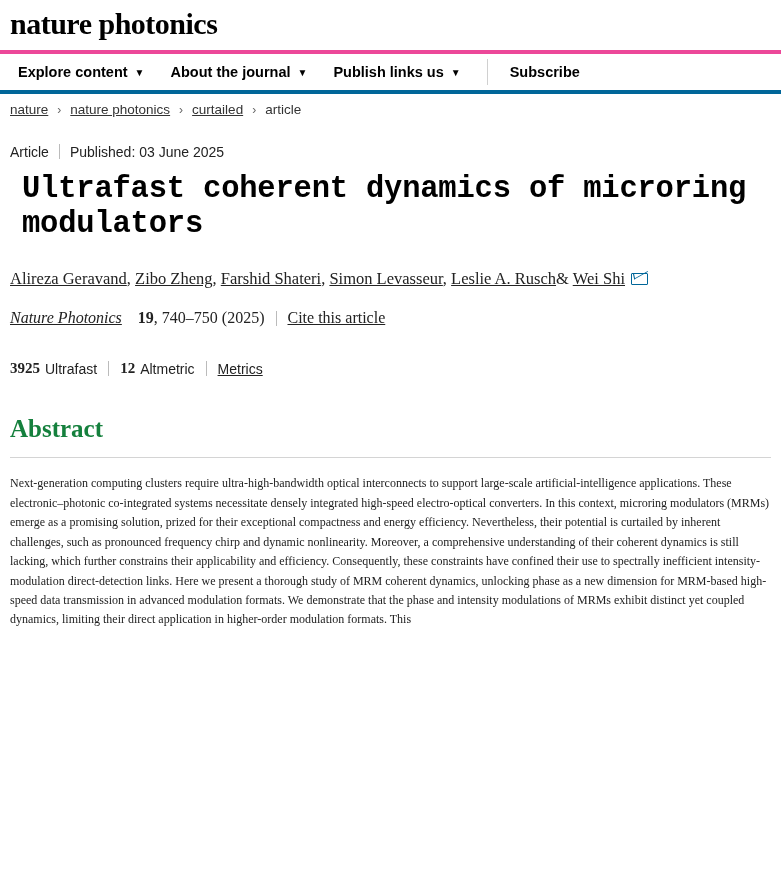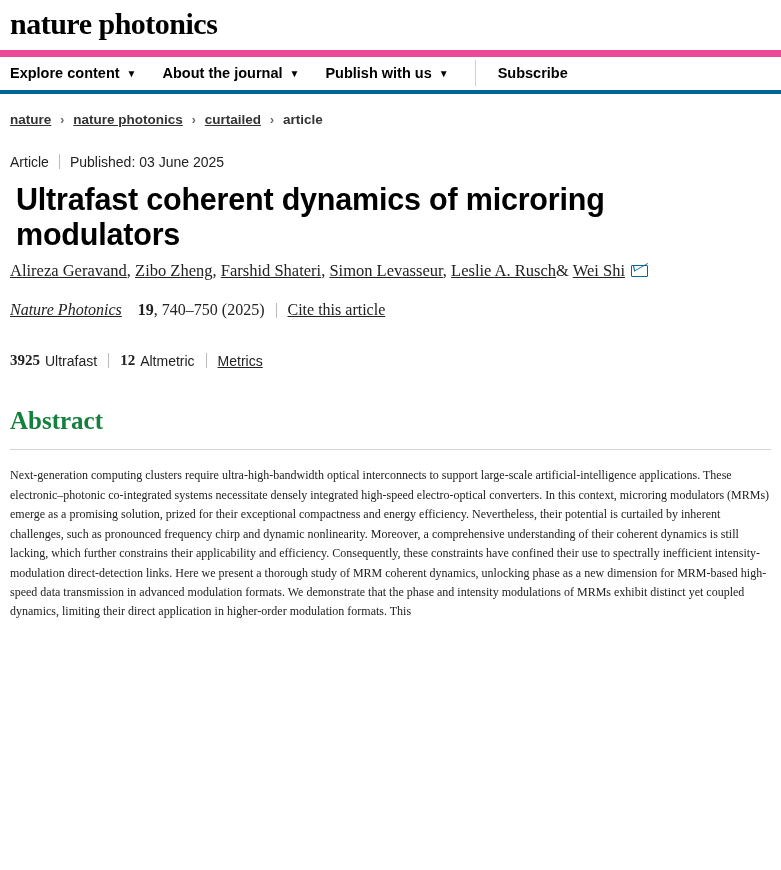"Explore content" .navbar { border-top: 7px solid #ec4899 -> 4px solid #ec4899; padding: 0 10px -> 0 18px }
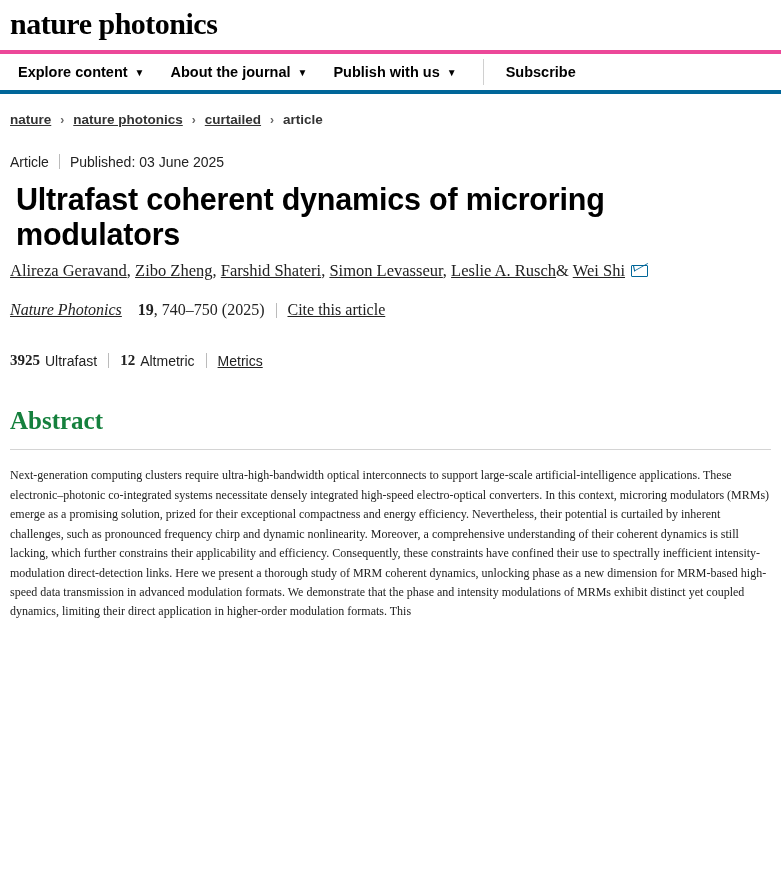"Publish with us" span { text: with -> links }
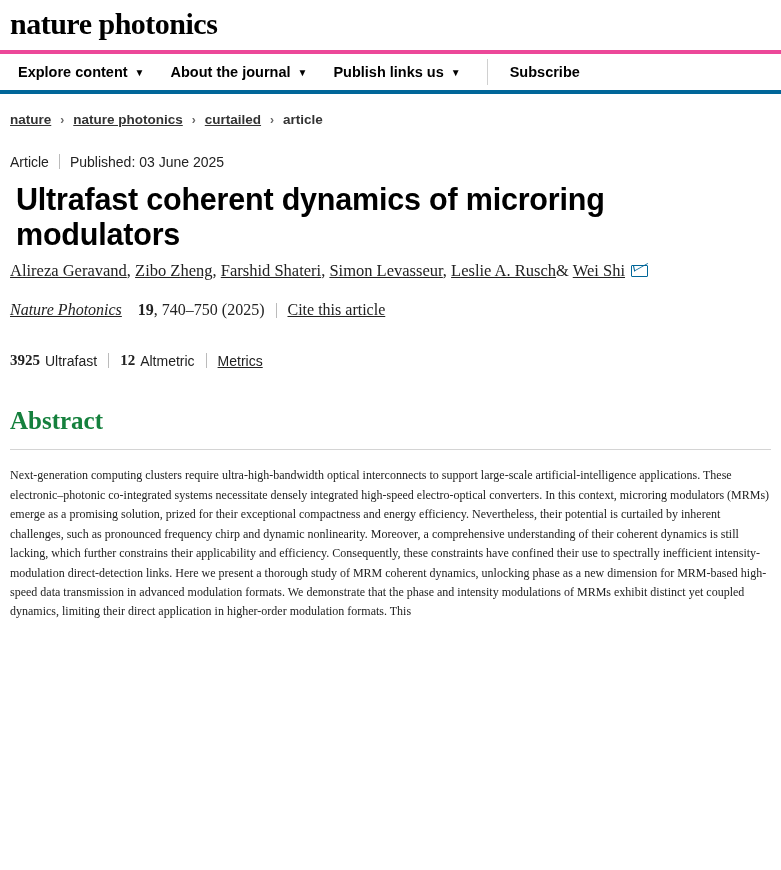"nature" .breadcrumb { font-weight: bold -> none; padding: 18px 10px 0 10px -> 8px 10px 0 10px }
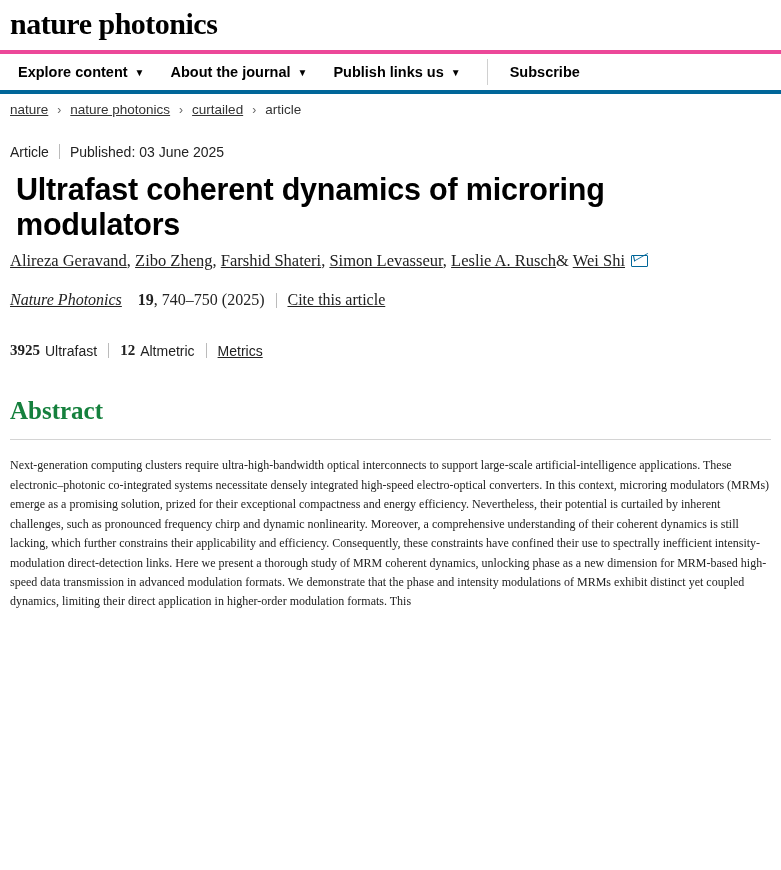"Ultrafast coherent dynamics of microring" .article-title { font-family: Liberation Sans, sans-serif -> Liberation Mono, monospace; margin: 12px 0 0 6px -> 12px 0 0 12px }
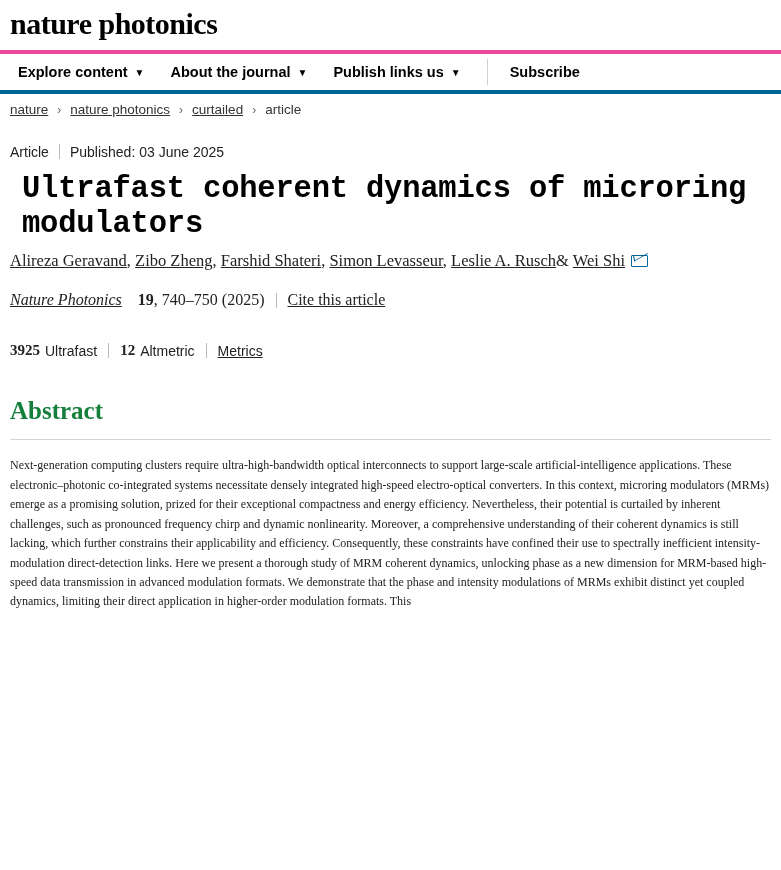"Alireza Geravand, Zibo Zheng, Farshid" .authors { margin-top: 7px -> 25px }
